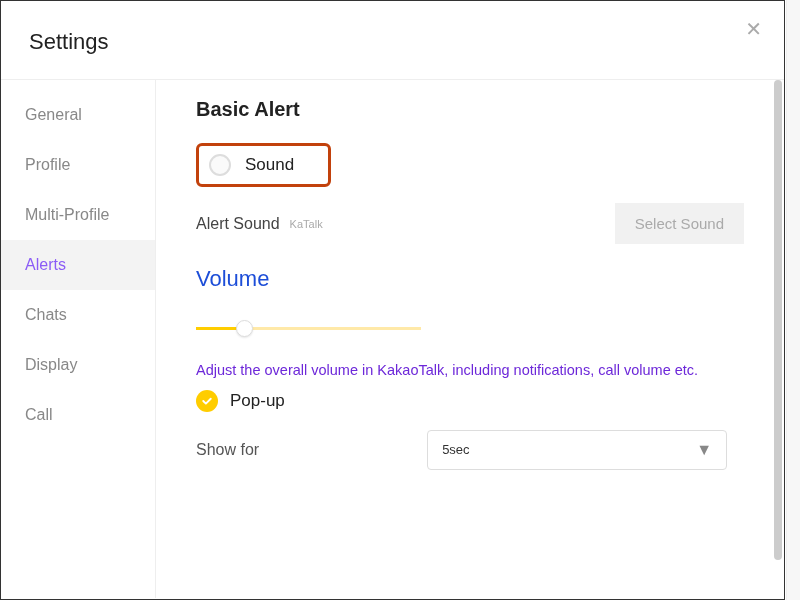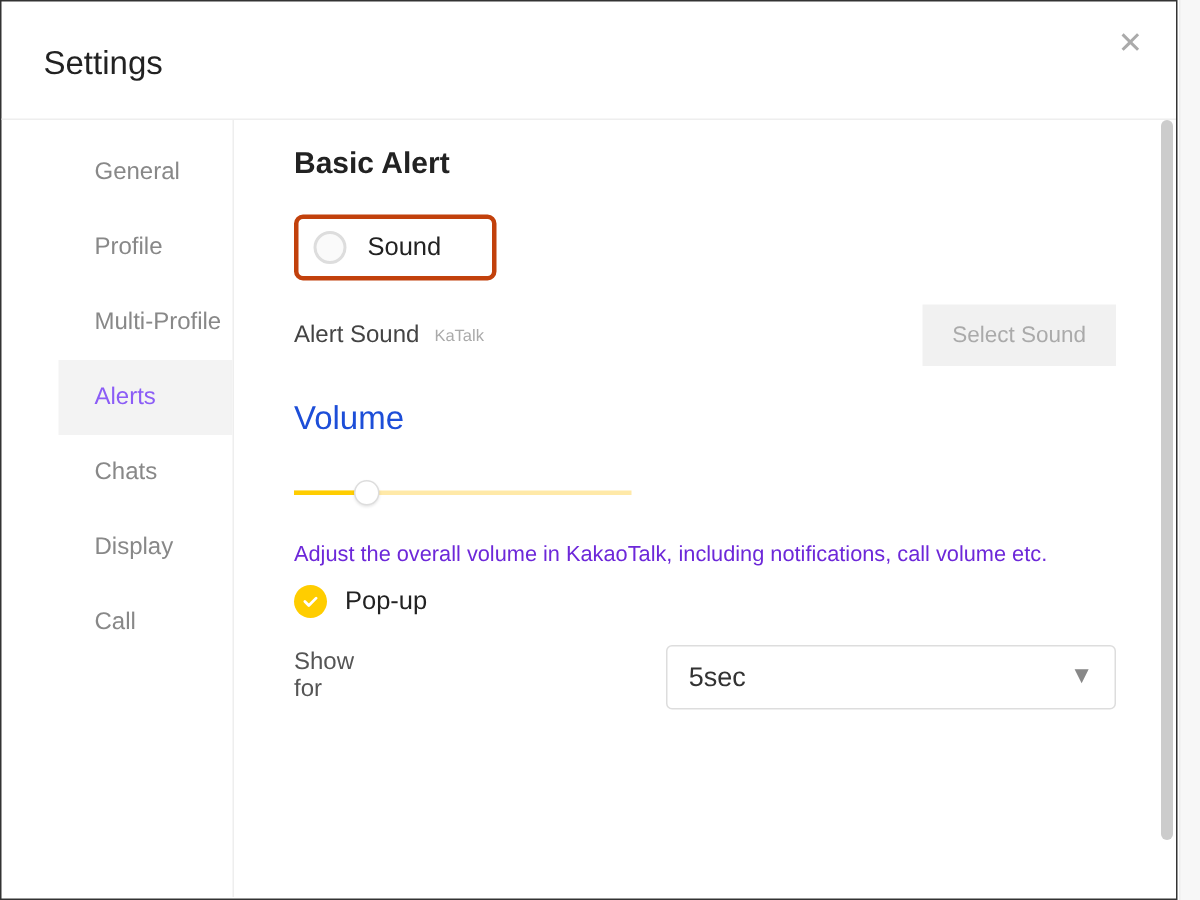"General" .sidebar { padding-left: 38px -> none }
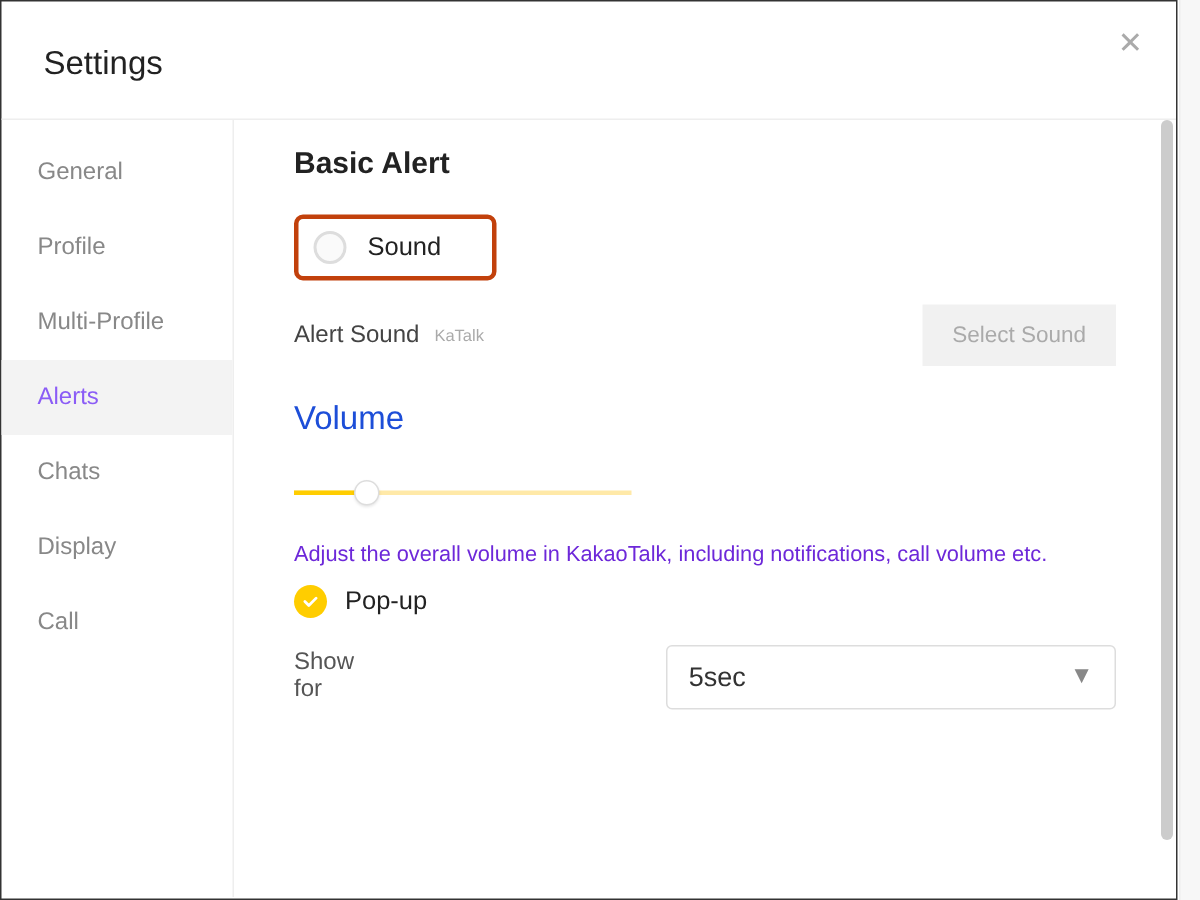"Show for" .show-for-row { gap: 17px -> none }
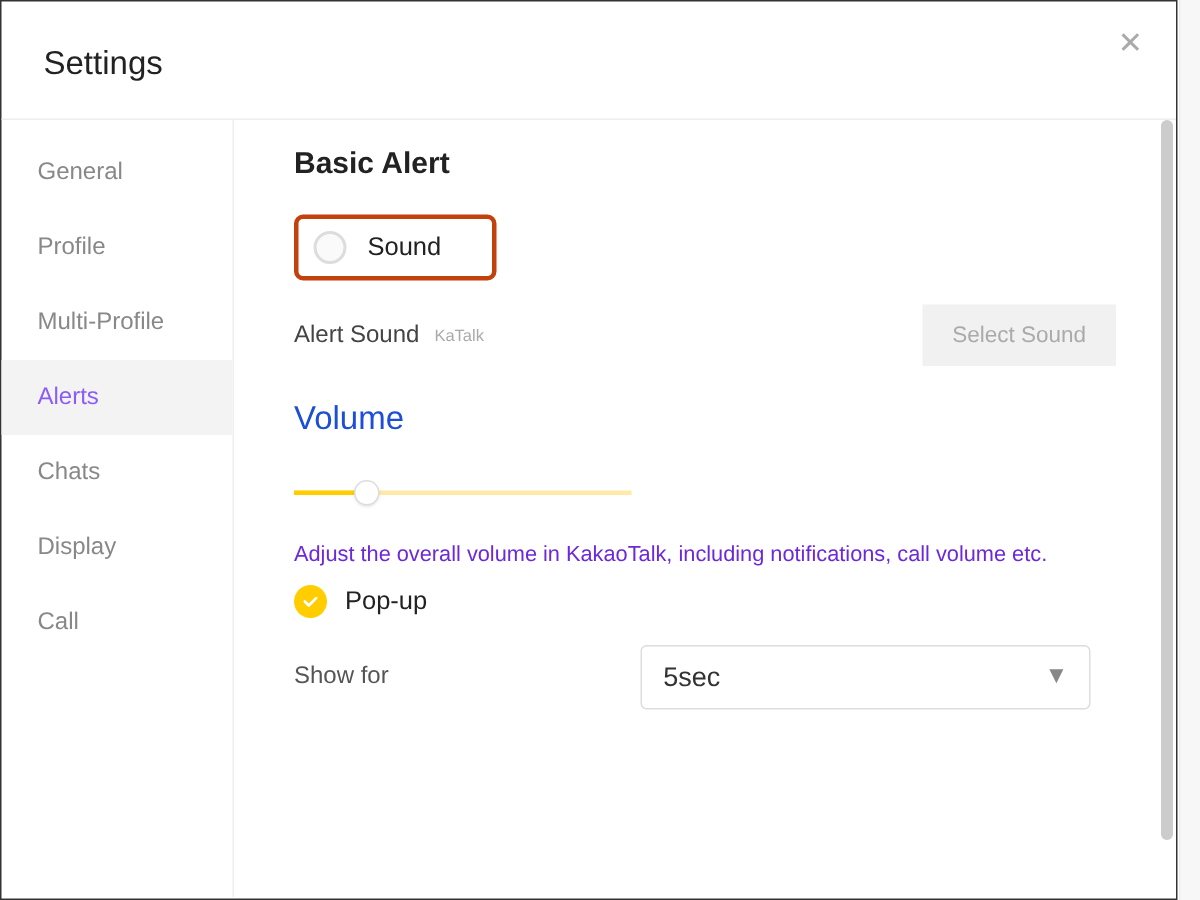"5sec" .dropdown-value { font-size: 18px -> 13px }
